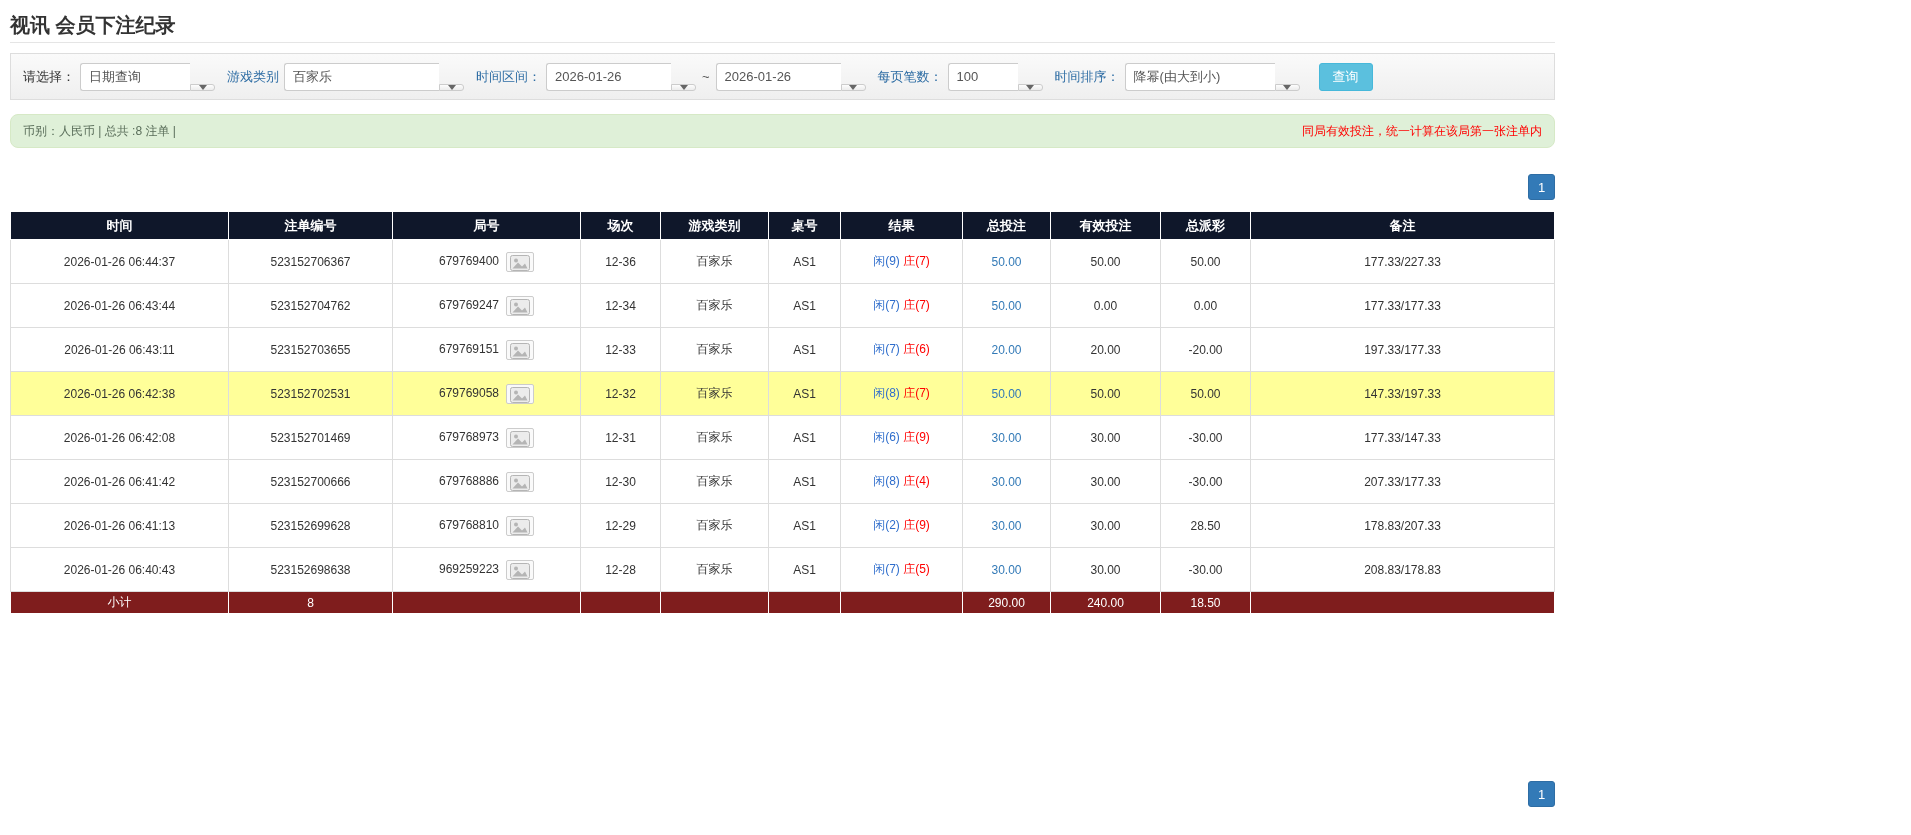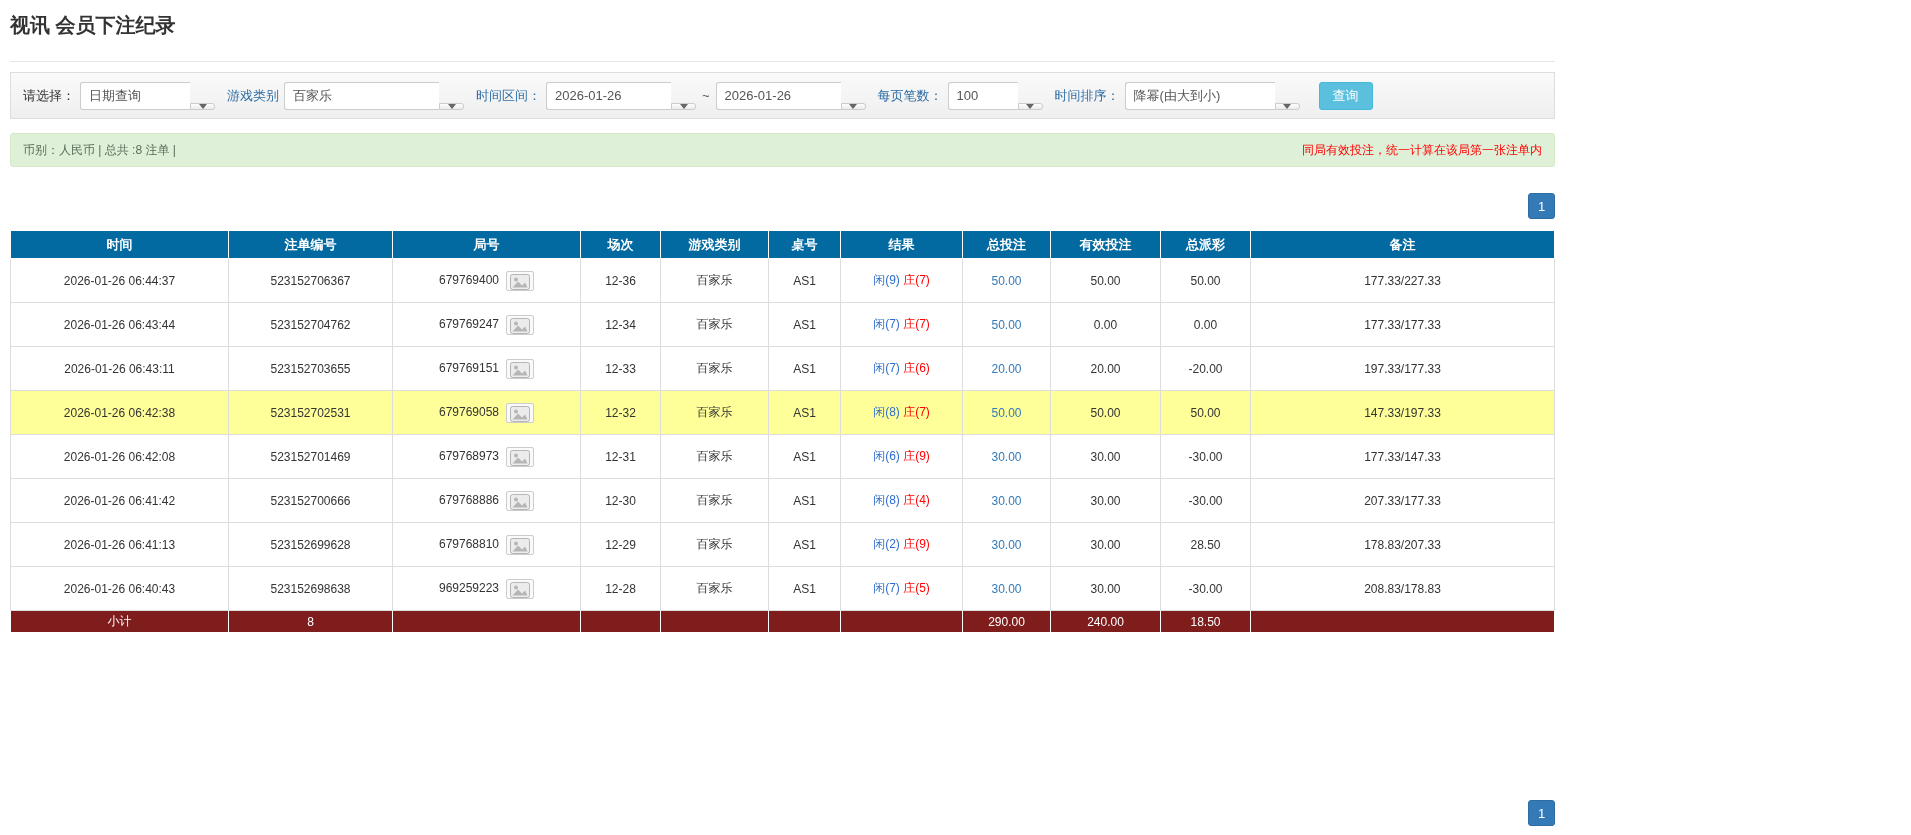"视讯 会员下注纪录" .page-header { padding-bottom: 22px -> 3px }
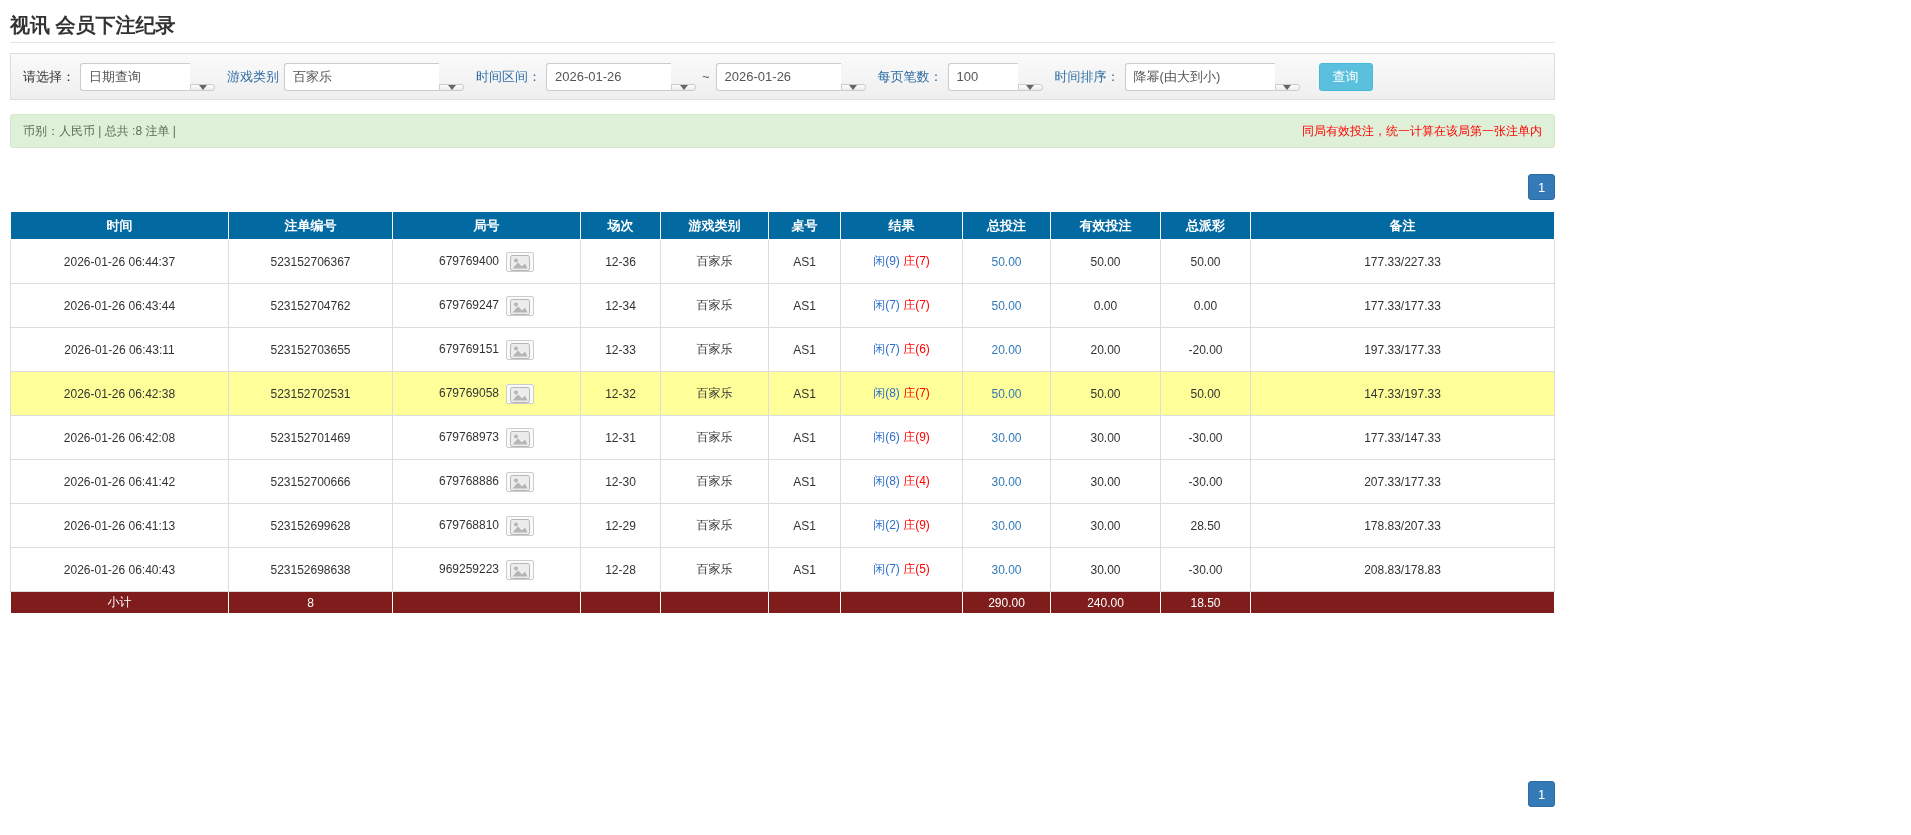"币别：人民币 | 总共 :8 注单" .summary-bar { border-radius: 3px -> 8px }
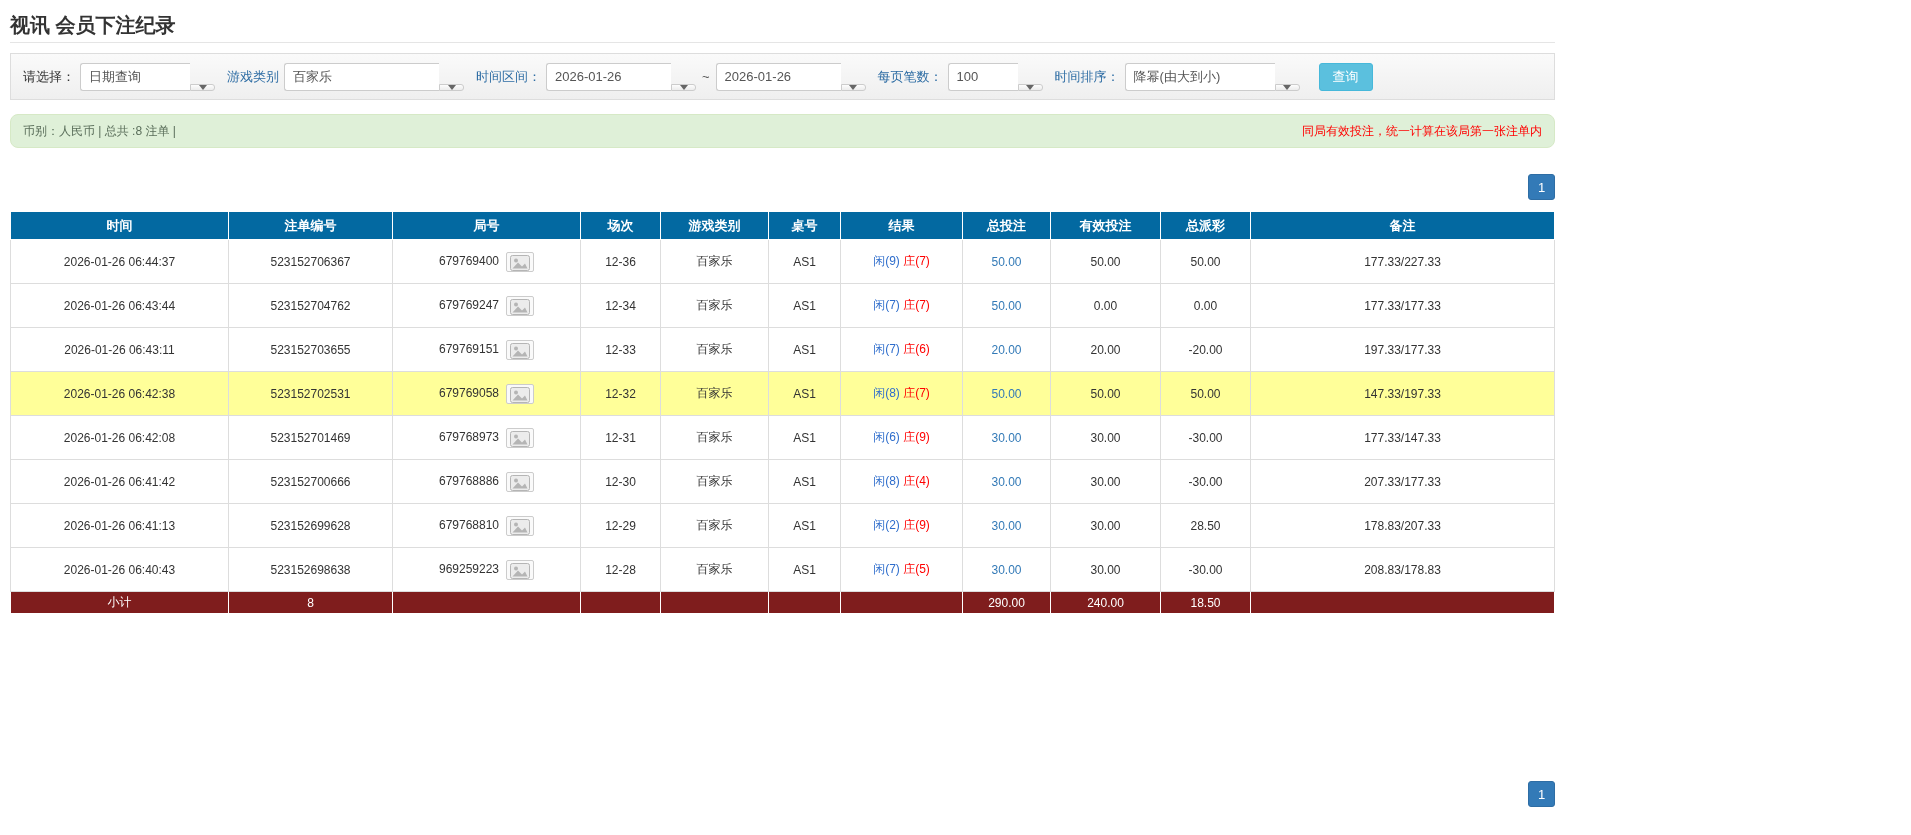"时间" .data th { background: #0369a1 -> #0f172a }
